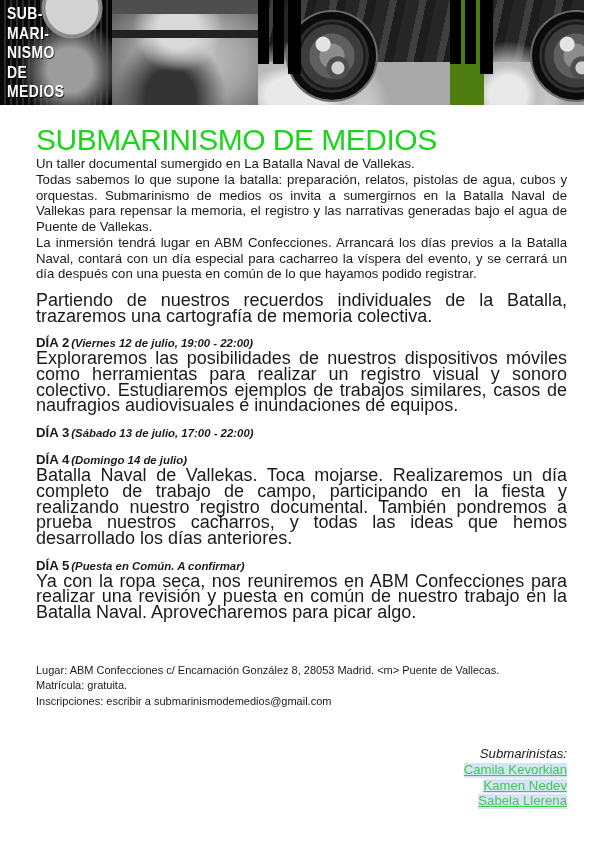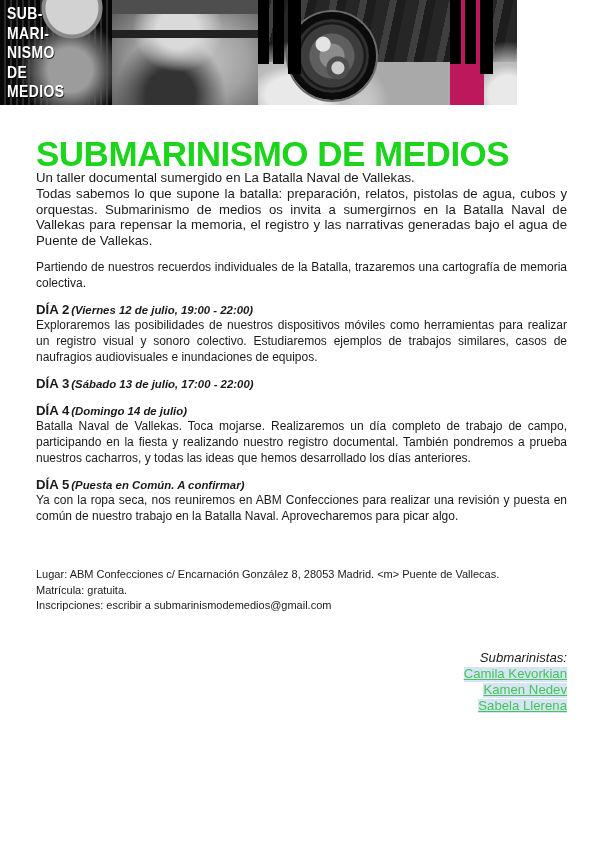"SUB-" .banner { background: #be185d -> #4d7c0f; width: 517px -> 584px }
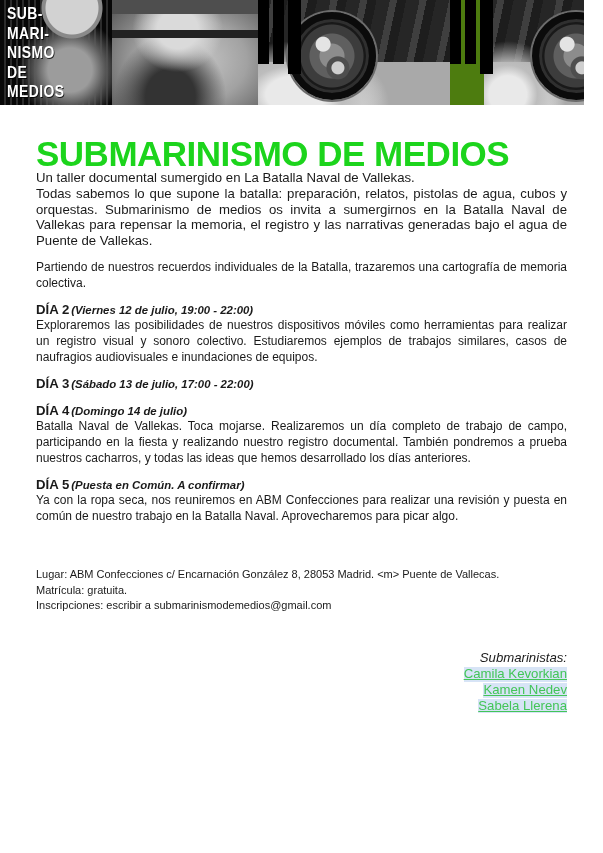"SUBMARINISMO DE MEDIOS" .title { font-size: 35px -> 30px; font-weight: bold -> normal; margin-top: 32px -> 18px }
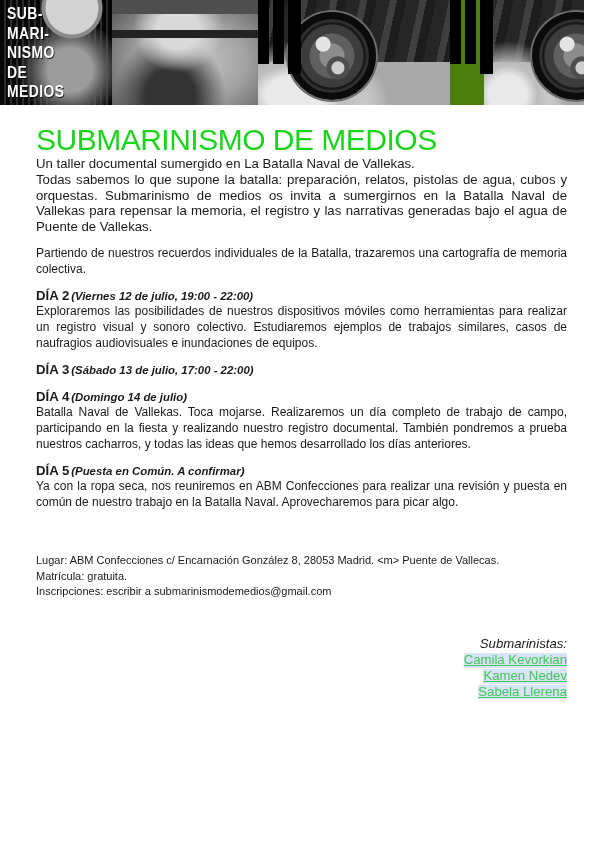"La inmersión tendrá lugar en" p.intro { html: none -> <p>La inmersión tendrá lugar en ABM Confecciones. Arrancará los días previos a la Batalla Naval, contará con un día especial para cacharreo la víspera del evento, y se cerrará un día después con una puesta en común de lo que hayamos podido registrar.</p> }
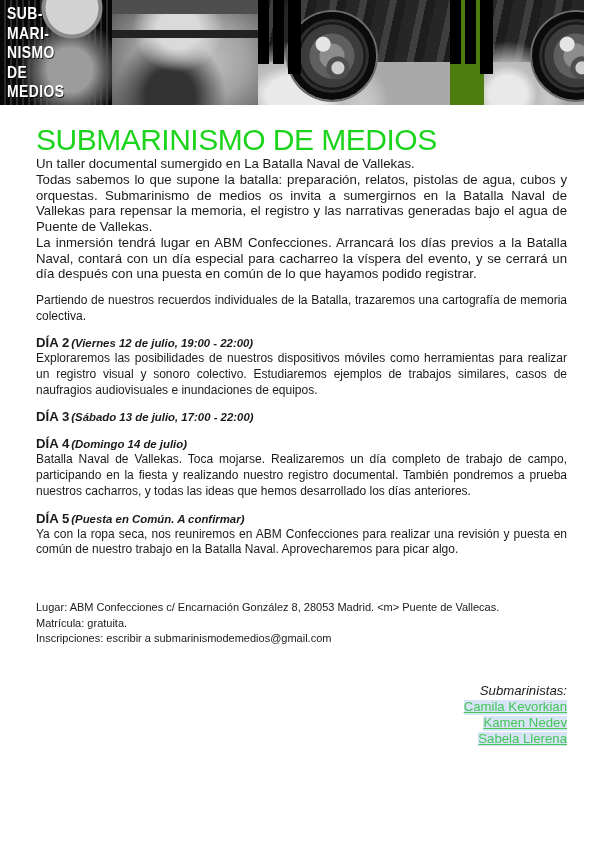"Partiendo de nuestros recuerdos" .day-desc { font-size: 12px -> 18px }
